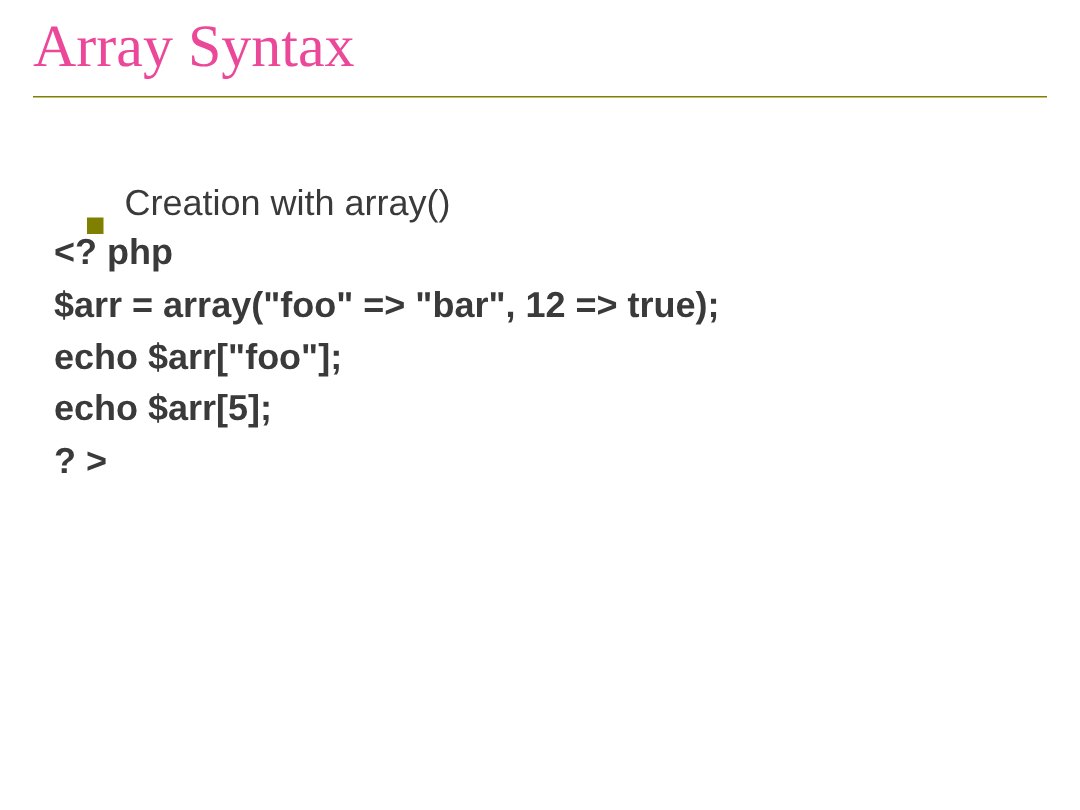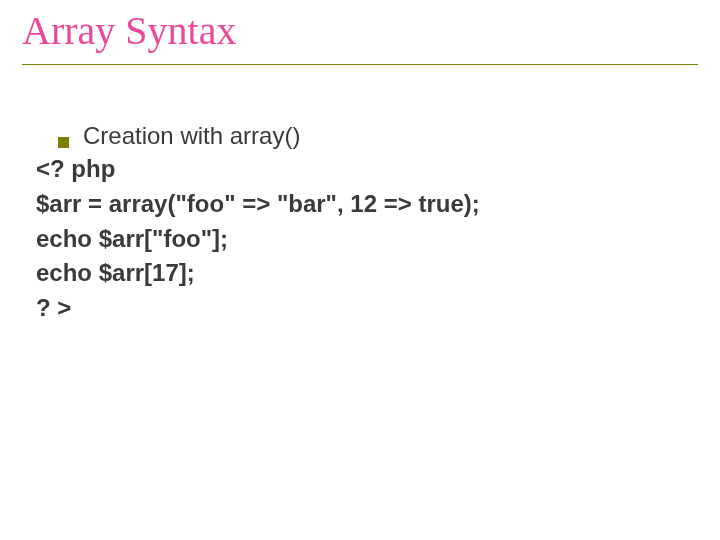"Creation with array()" .bullet-row { align-items: center -> flex-end }
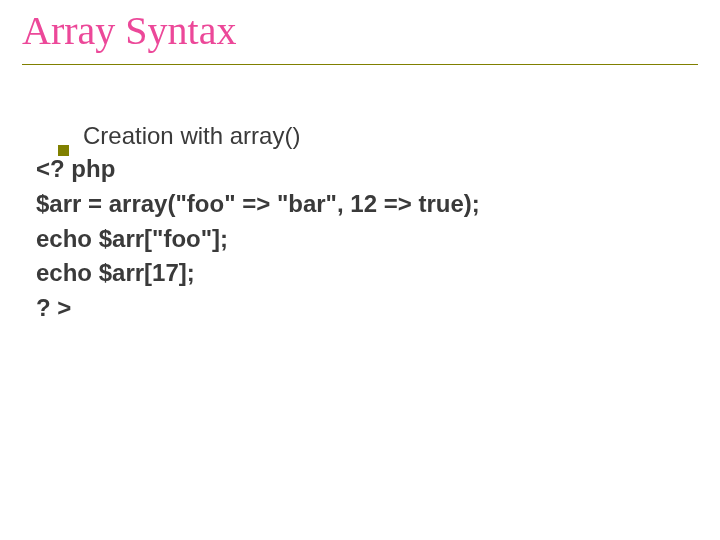"echo $arr[17];" span { text: 17 -> 5 }
